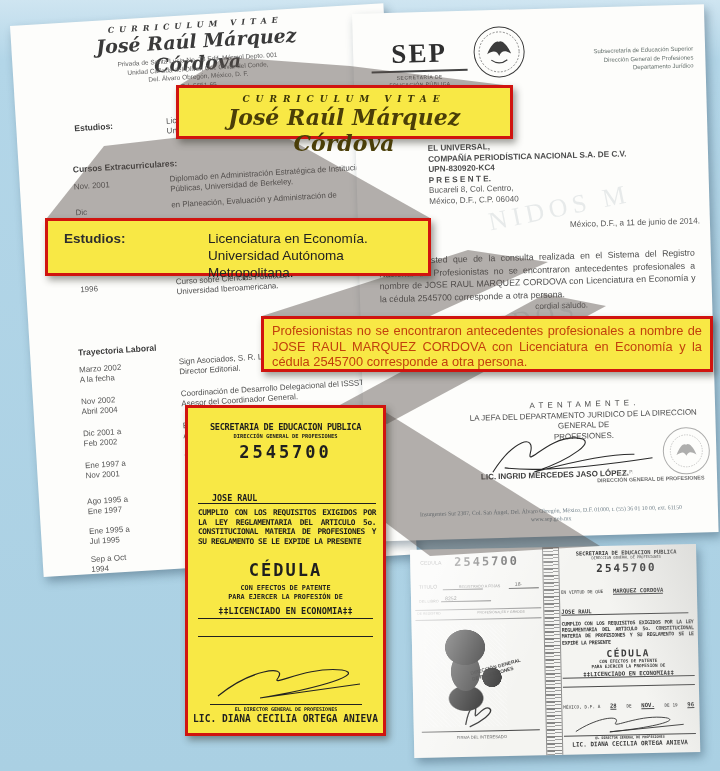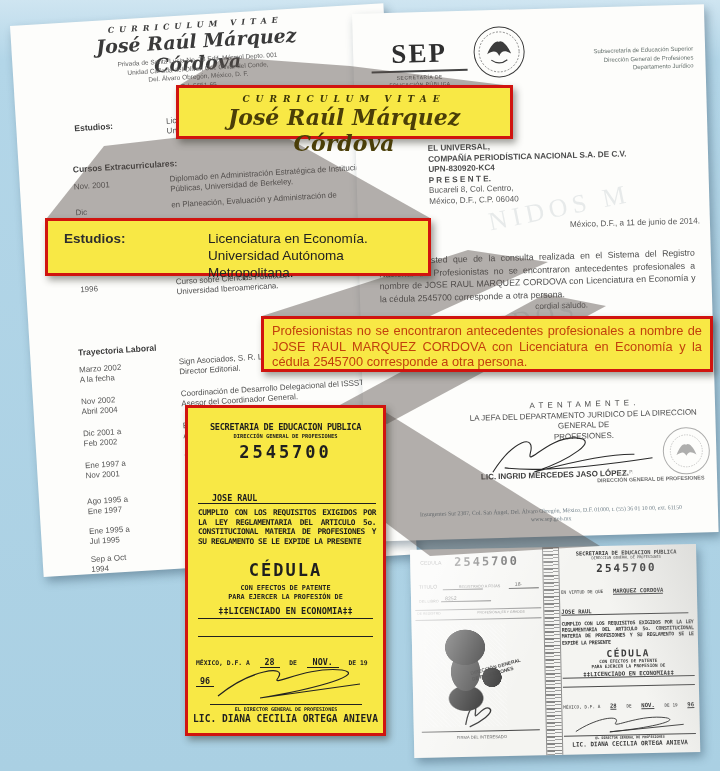"MÉXICO, D.F. A 28 DE" div.abs { html: <div> <span>MÉXICO, D.F. A</span> <span>28</span> <span>DE</span> <span>NOV.</span> <span>DE 19</span> <span>96</span> </div> -> none }
